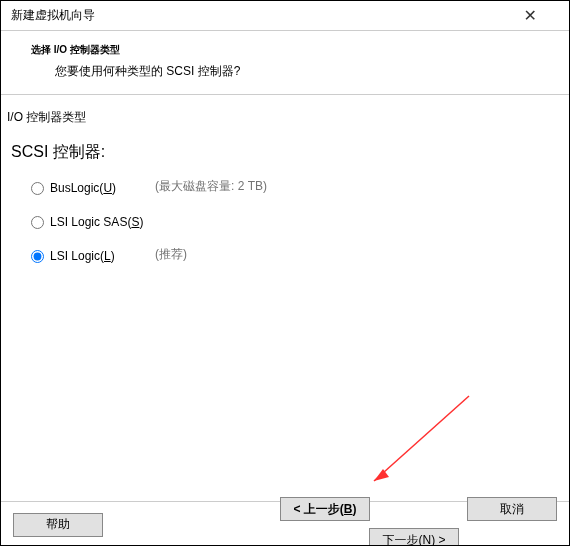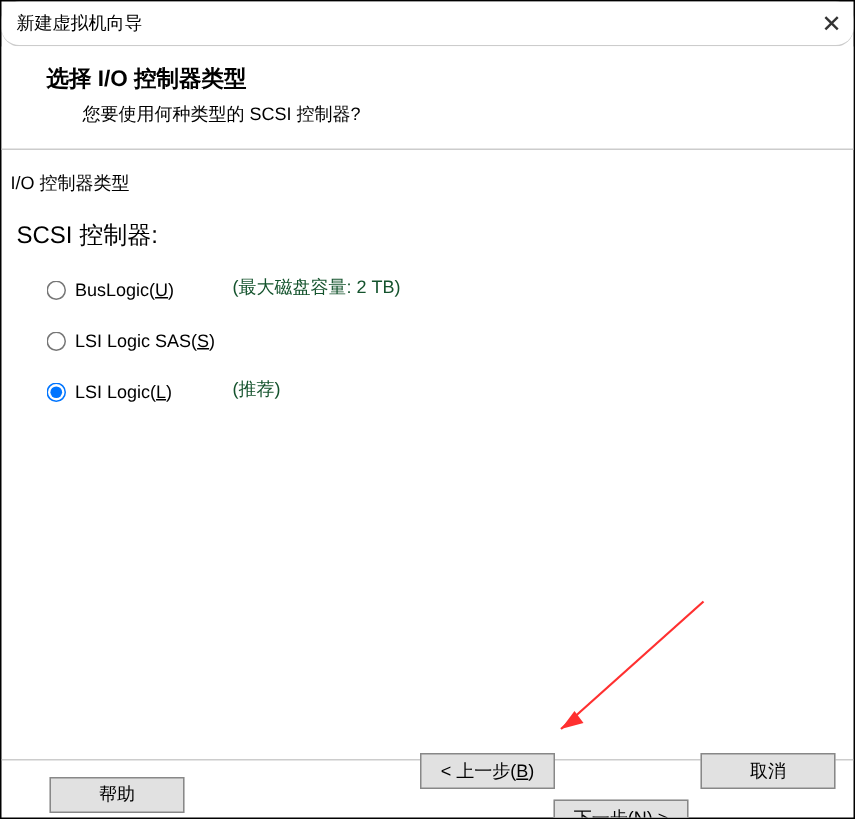"新建虚拟机向导" .titlebar { border-radius: 12px -> none; padding: 0 4px 0 10px -> 0 28px 0 10px }
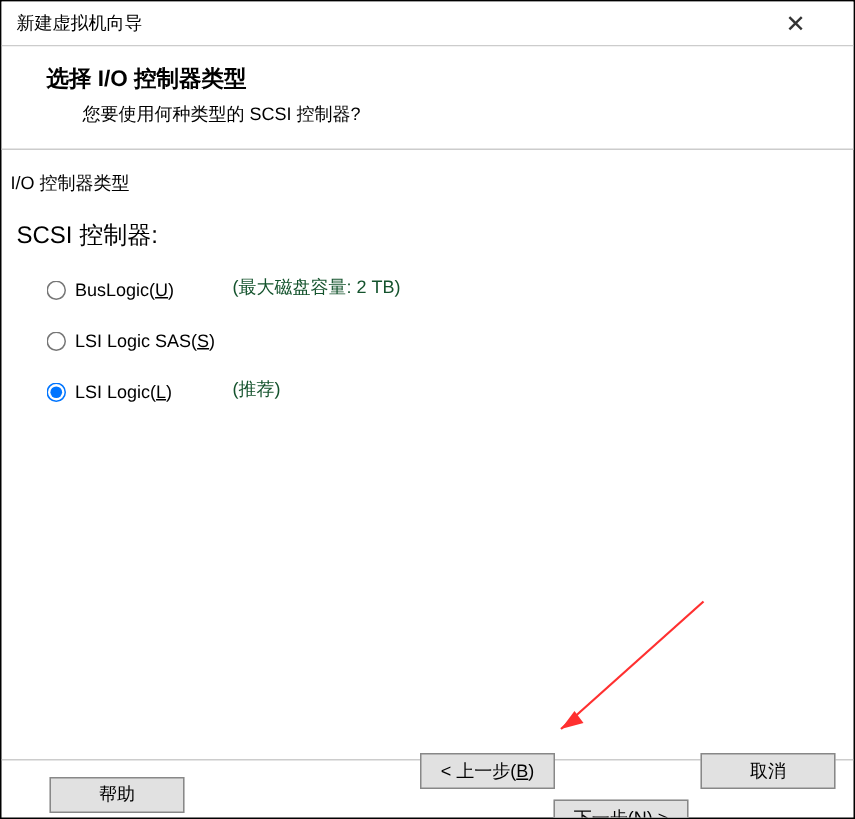"选择 I/O 控制器类型" .header-title { font-size: 15px -> 10px }
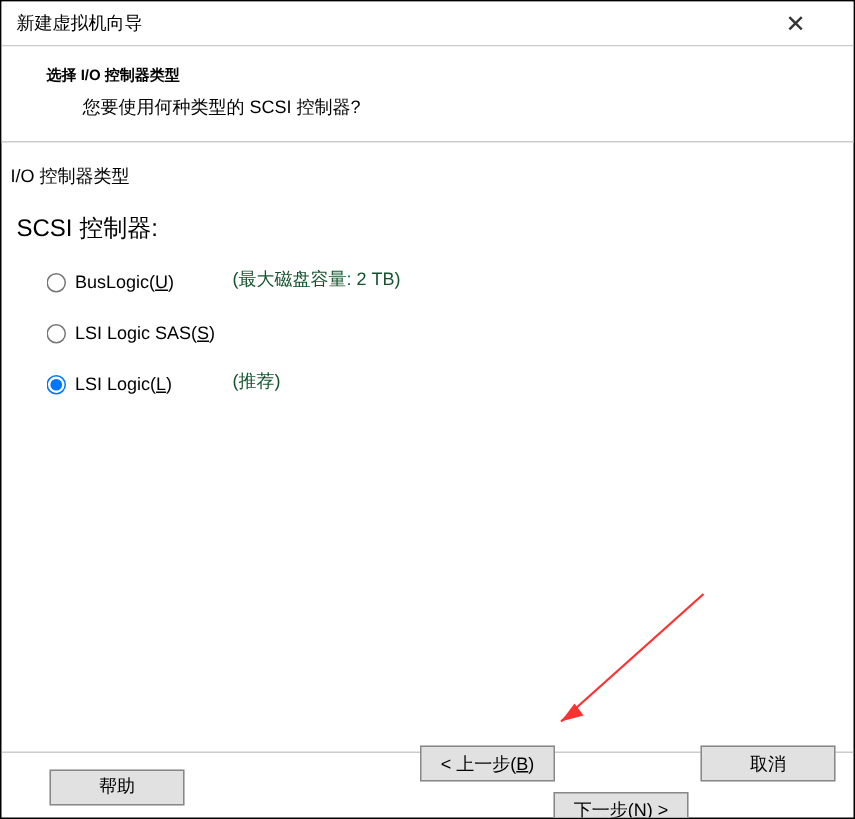"(最大磁盘容量: 2 TB)" .radio-note { color: #14532d -> #737373 }
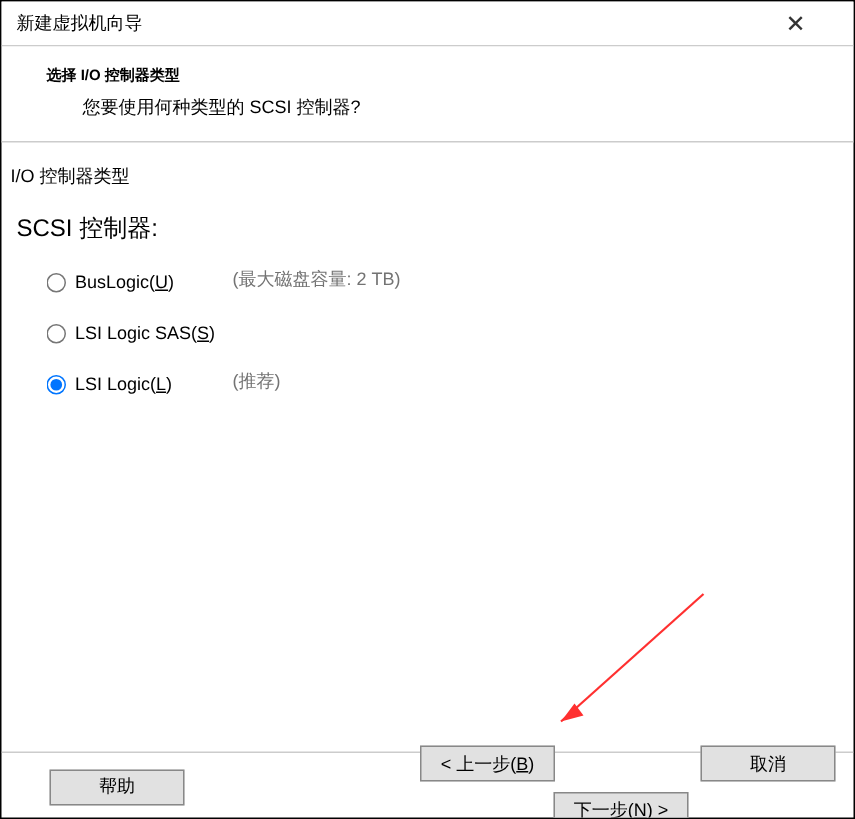"< 上一步(B)" .btn-group .btn:first-child { font-weight: none -> bold }
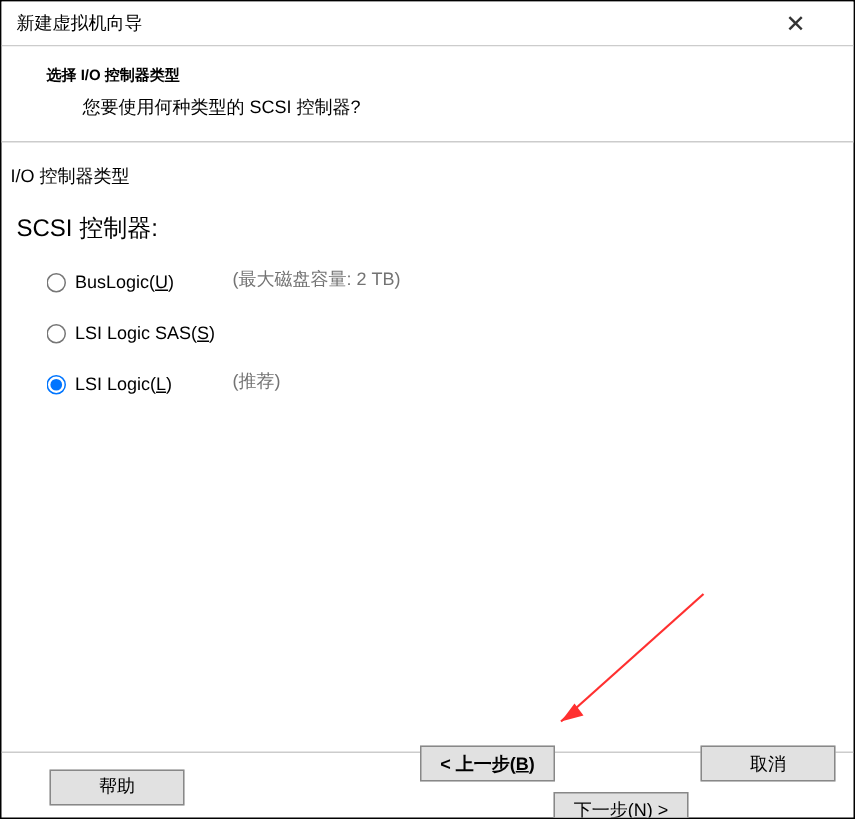"帮助" .btn-help { margin-left: 20px -> none }
